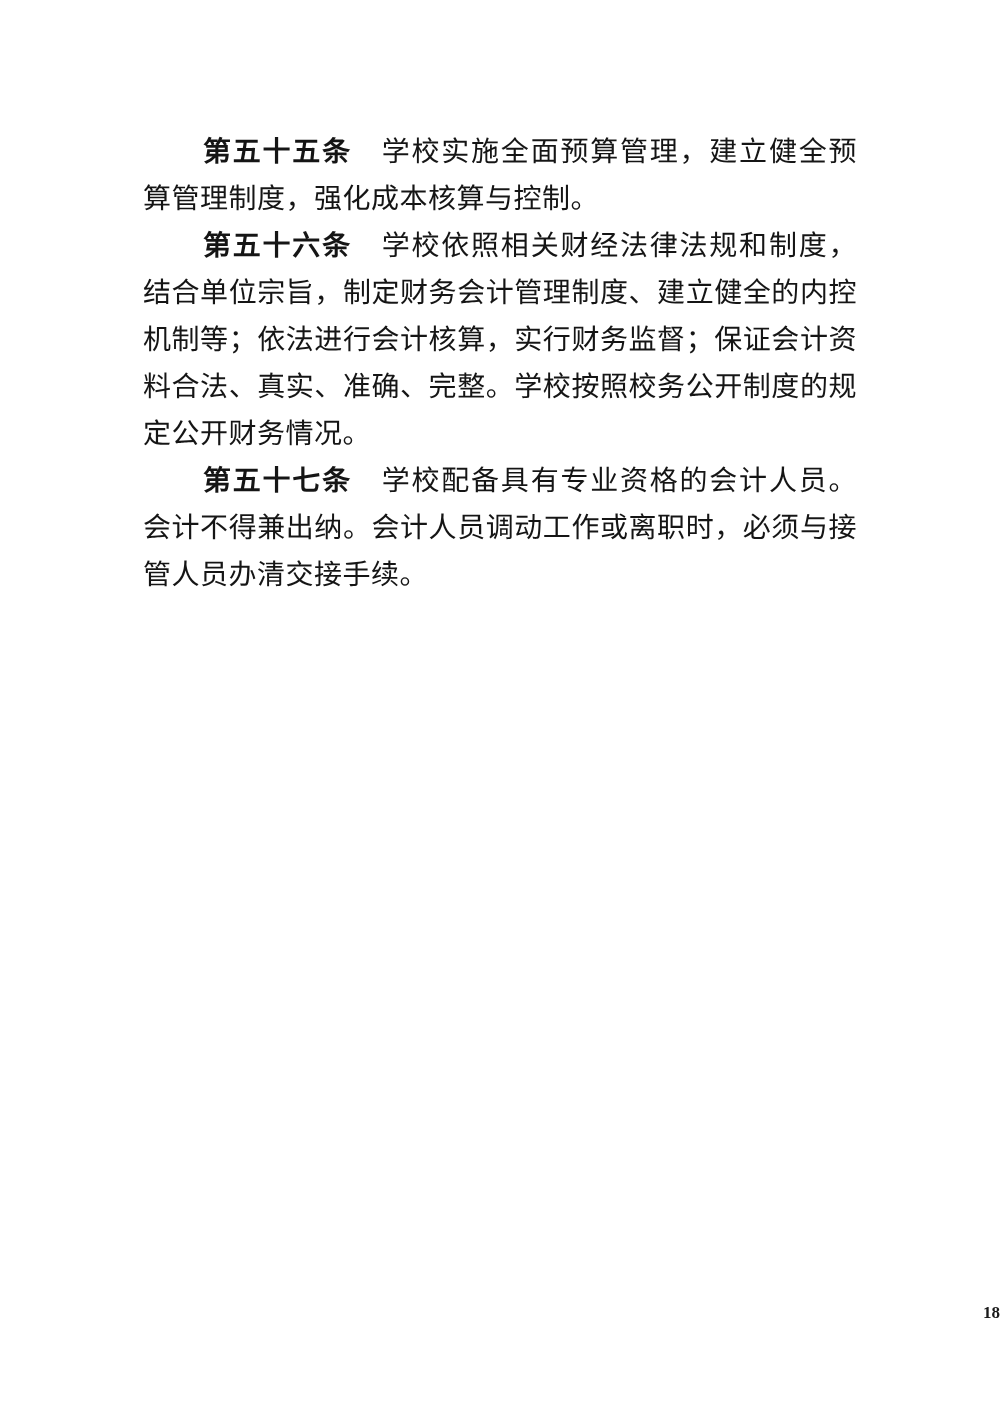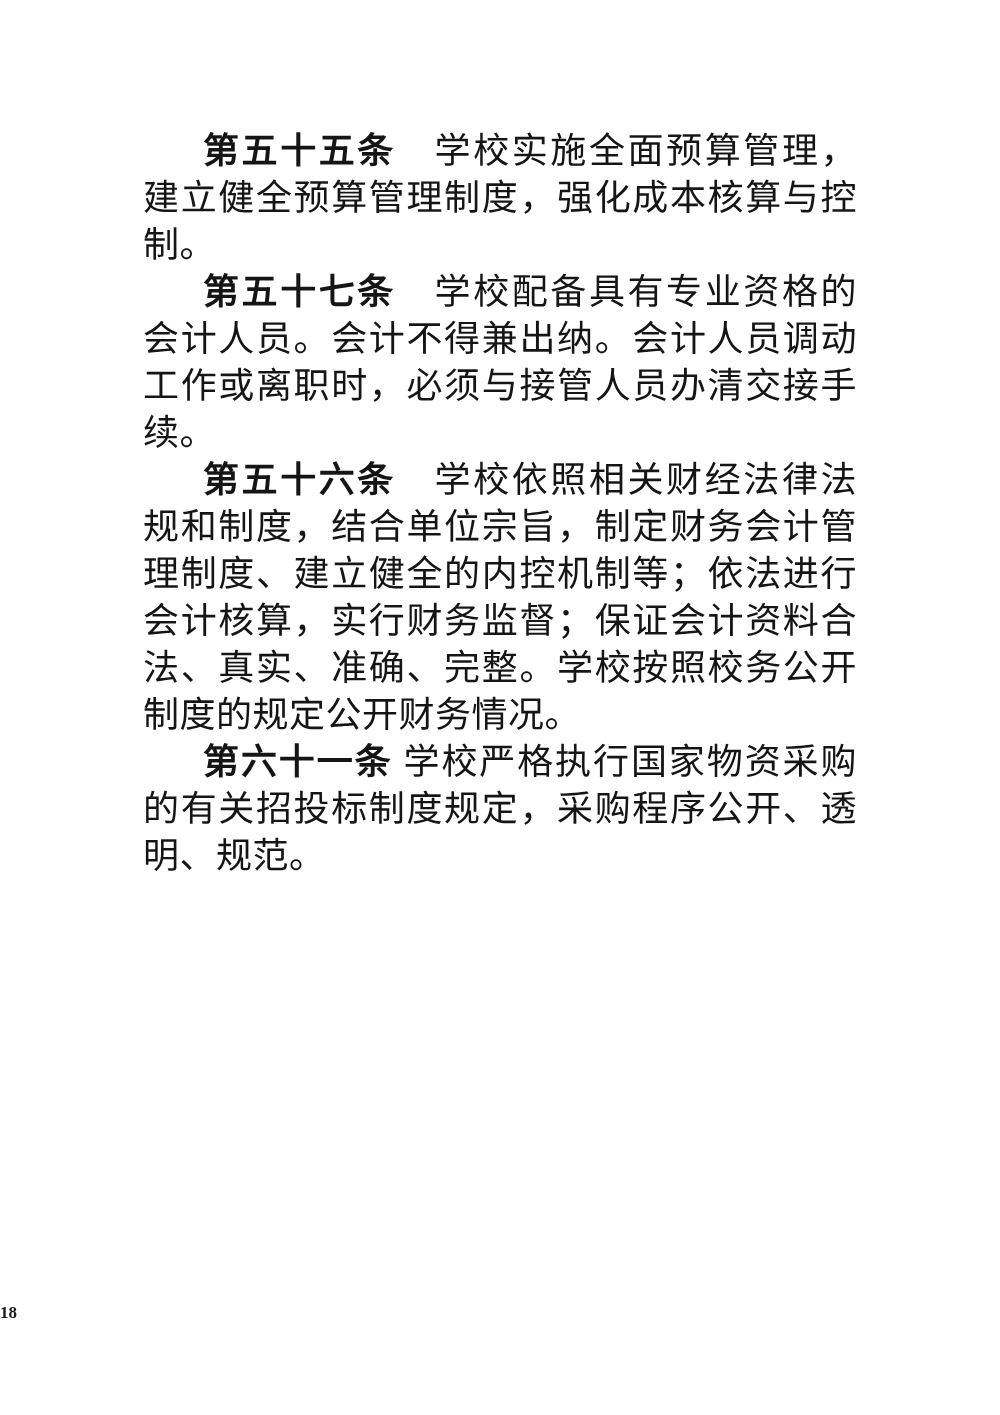"第五十五条 学校实施全面预算管理，建立健全预算管理制度，强化成本核算与控制。" .para { font-size: 36px -> 28px }
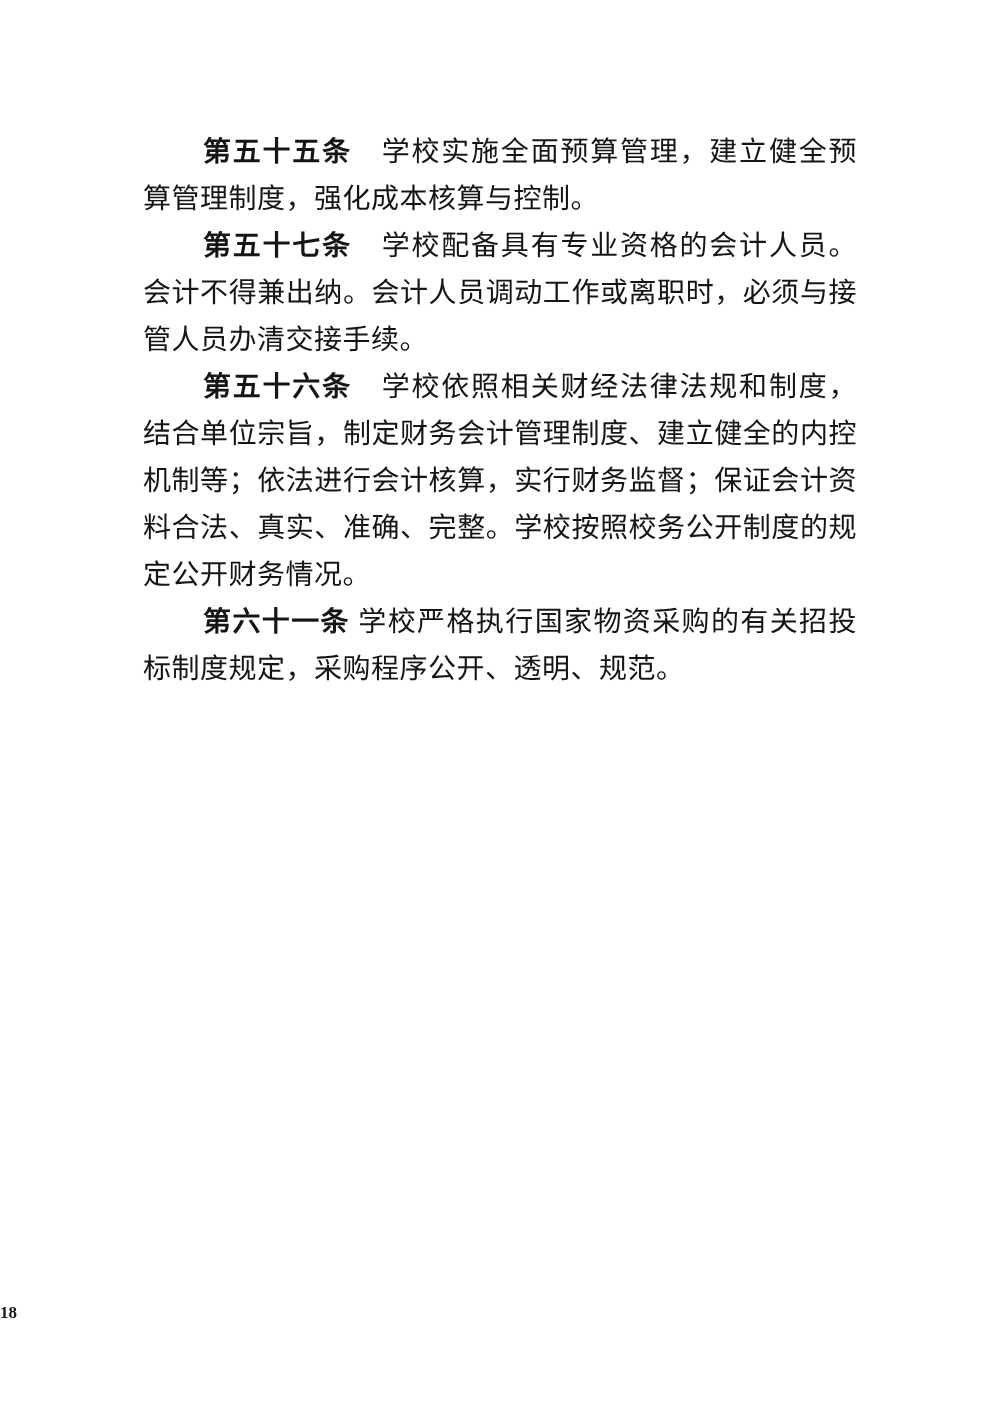"第五十七条" p.para { order: before "第五十六条" -> after "第五十六条" }
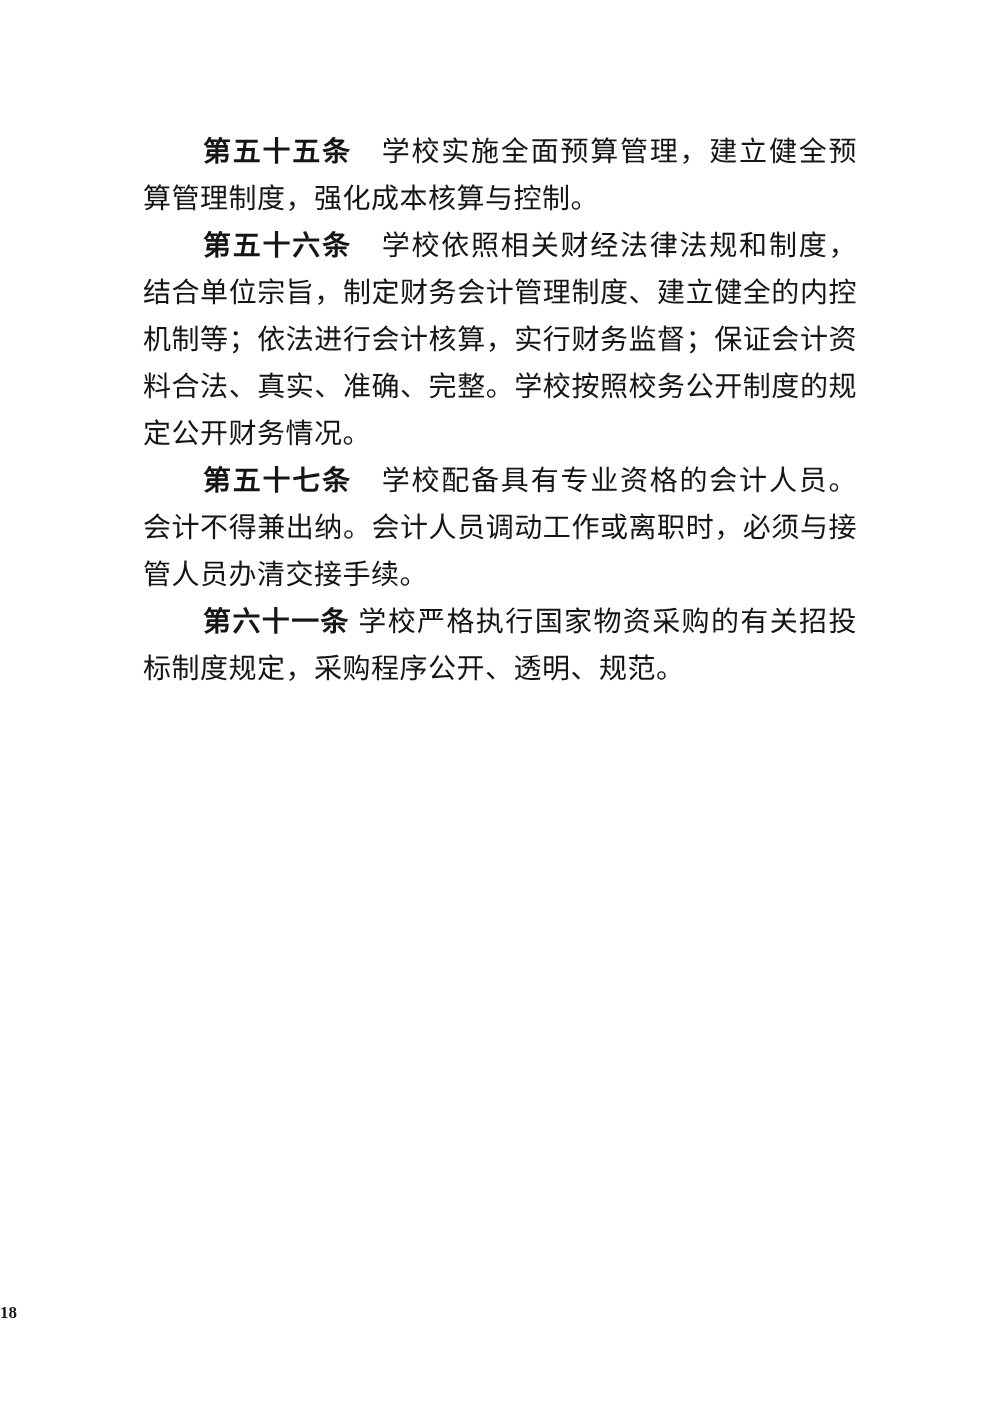"第六十一条" p.para { html: <p><span>第六十一条</span><span> </span><span>学校严格执行国家物资采购的有关招投标制度规定，采购程序公开、透明、规范。</span></p> -> none }
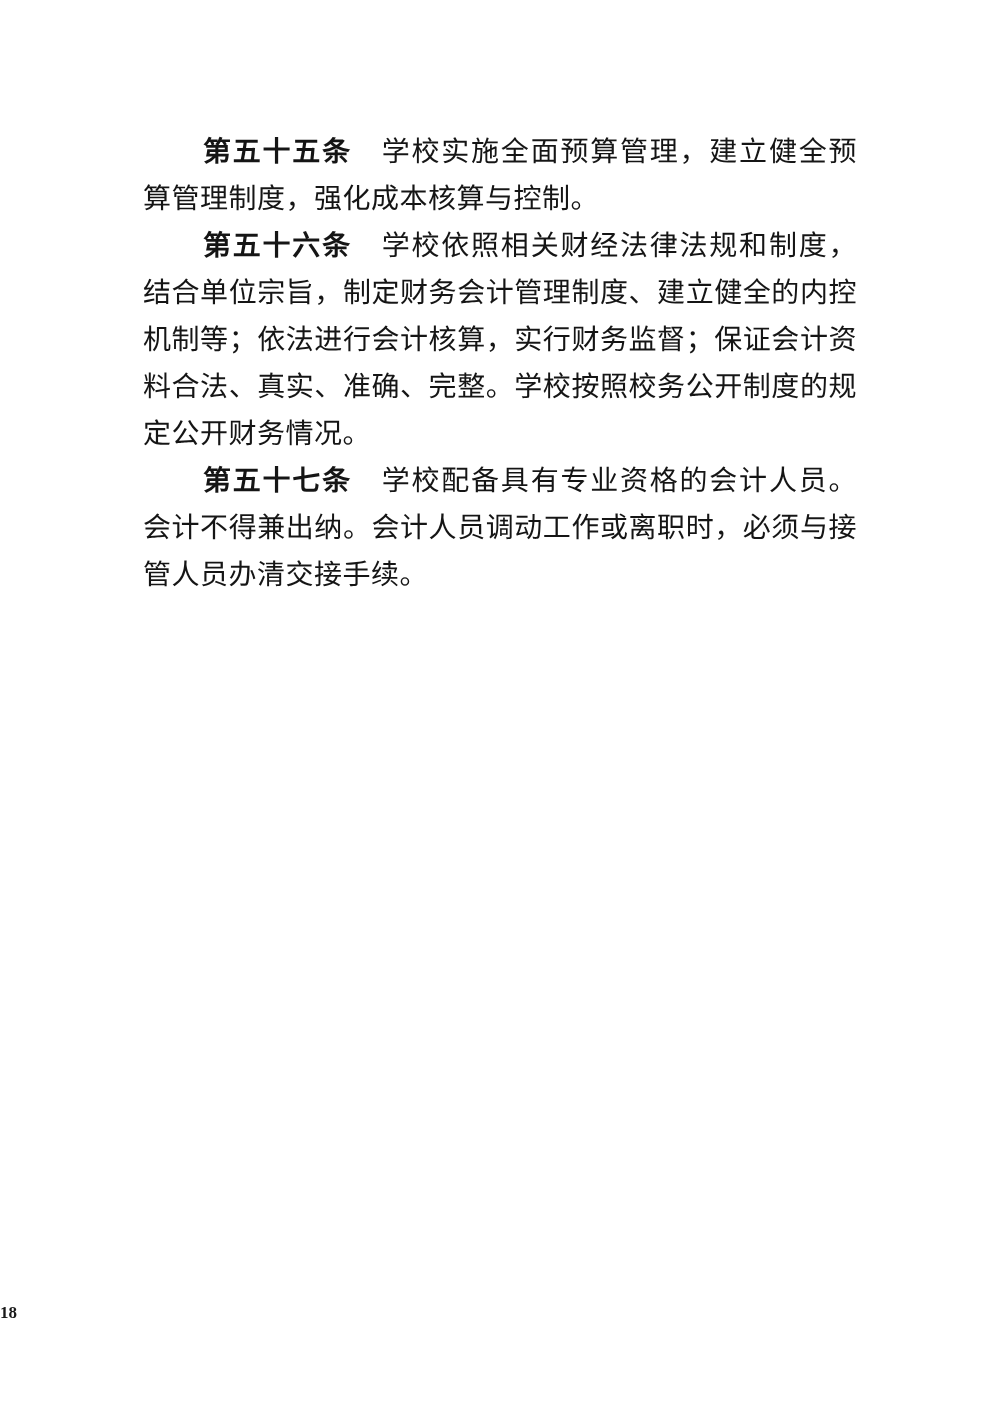"18" .page-footer { left: 0 -> 16px; text-align: left -> right }
